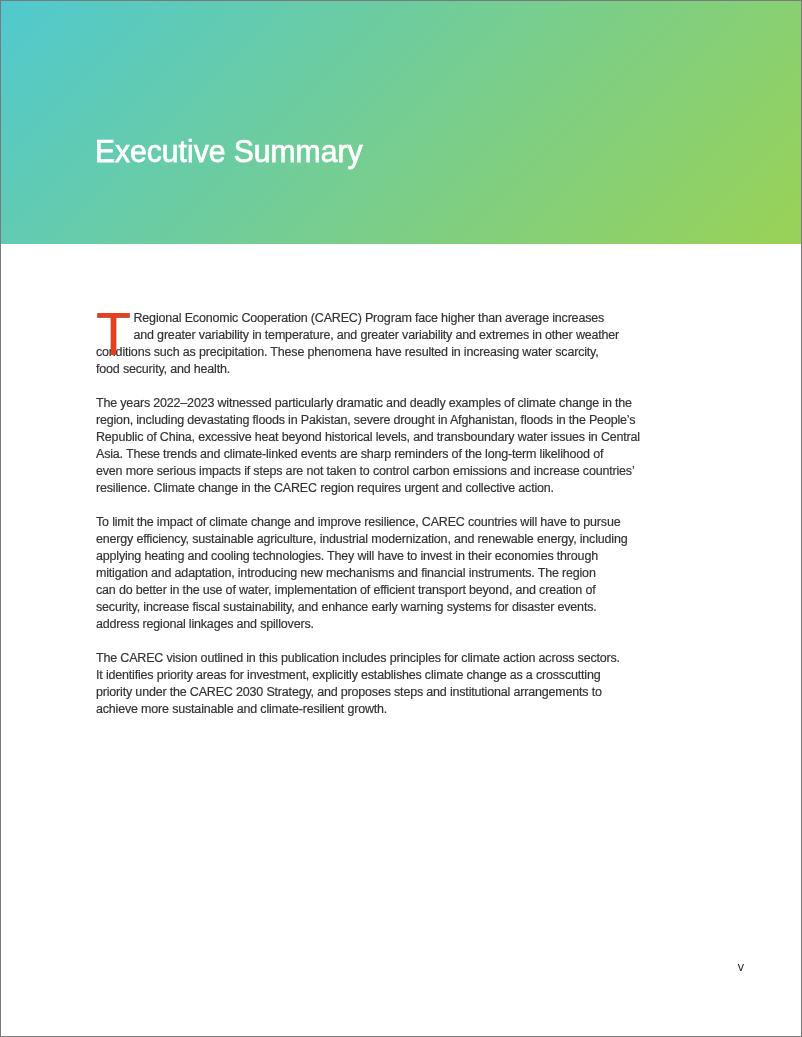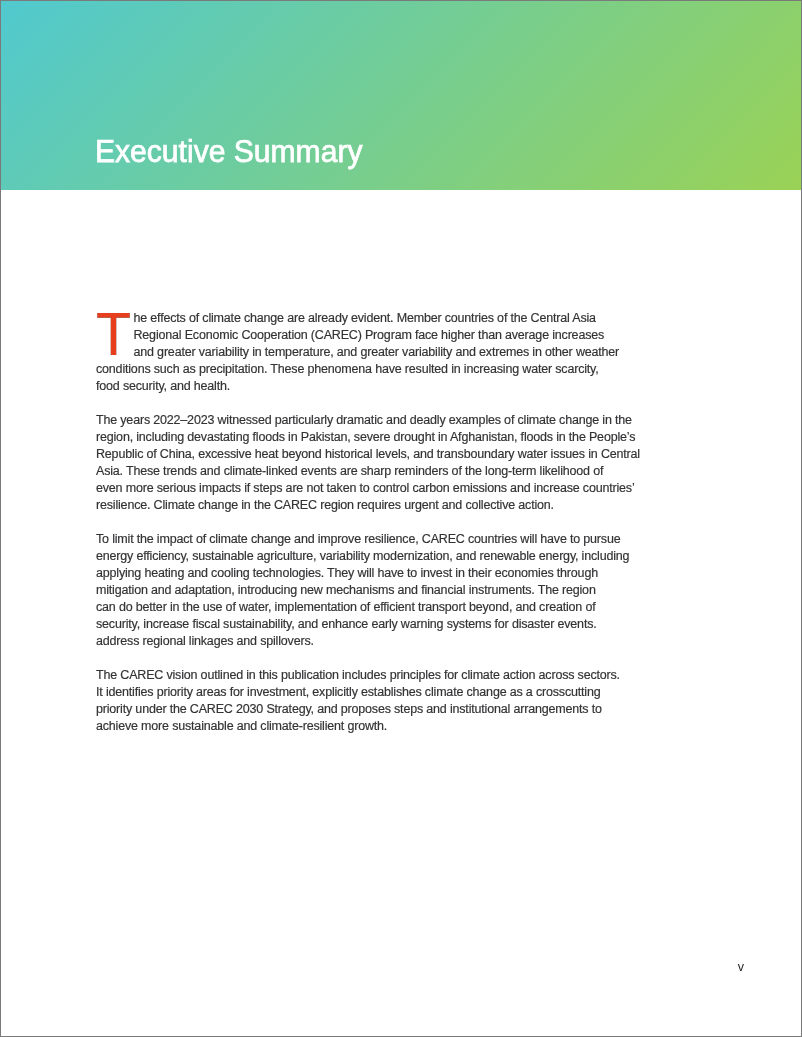"Executive Summary" .header-band { height: 189px -> 243px }
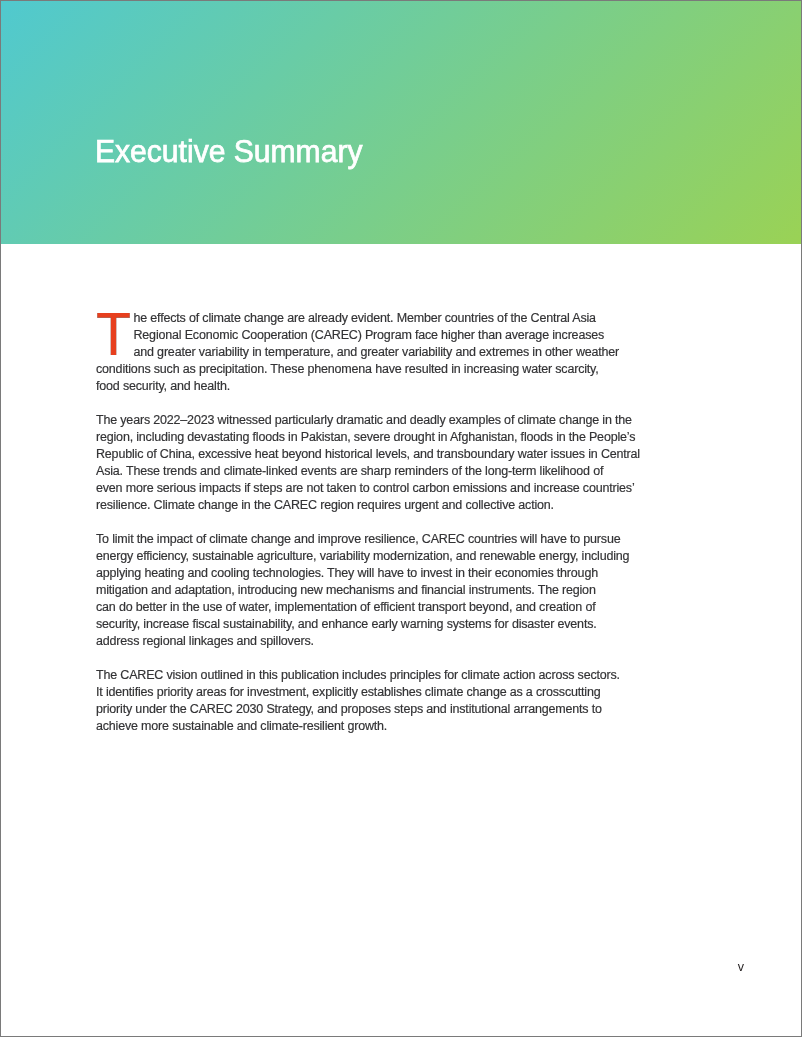"he effects of climate change" span.ln { html: <span>he effects of climate change are already evident. Member countries of the Central Asia</span> -> none }
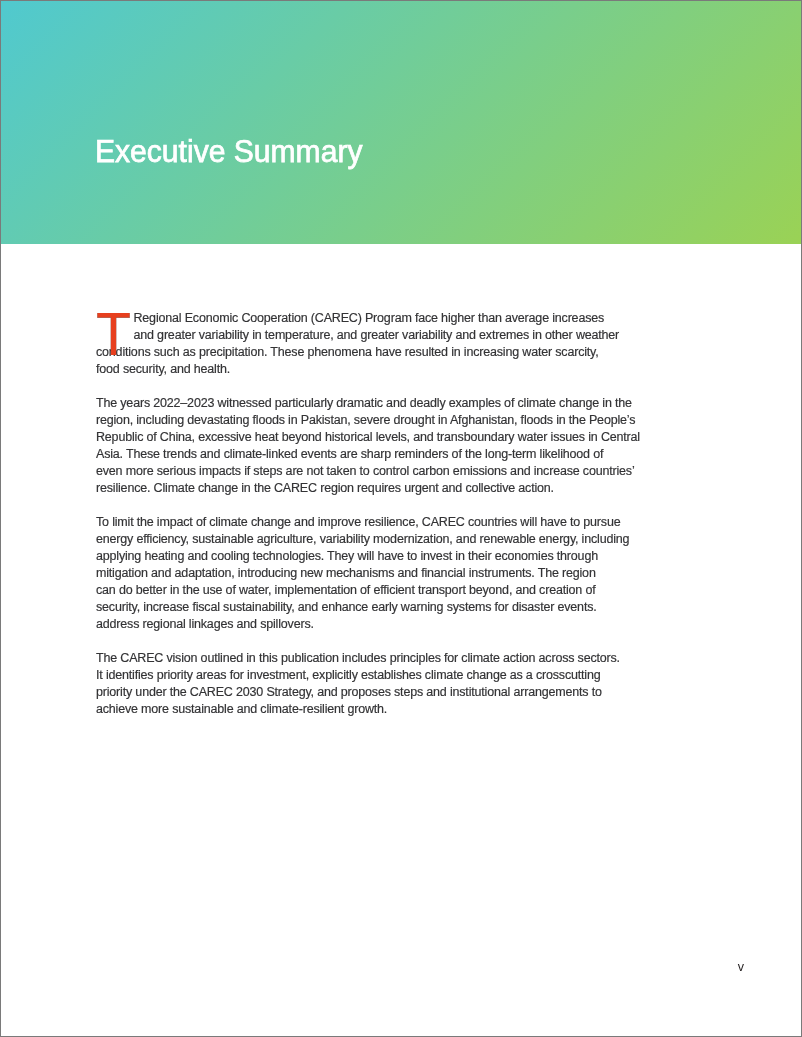"energy efficiency, sustainable" span.ln { text: variability -> industrial }
